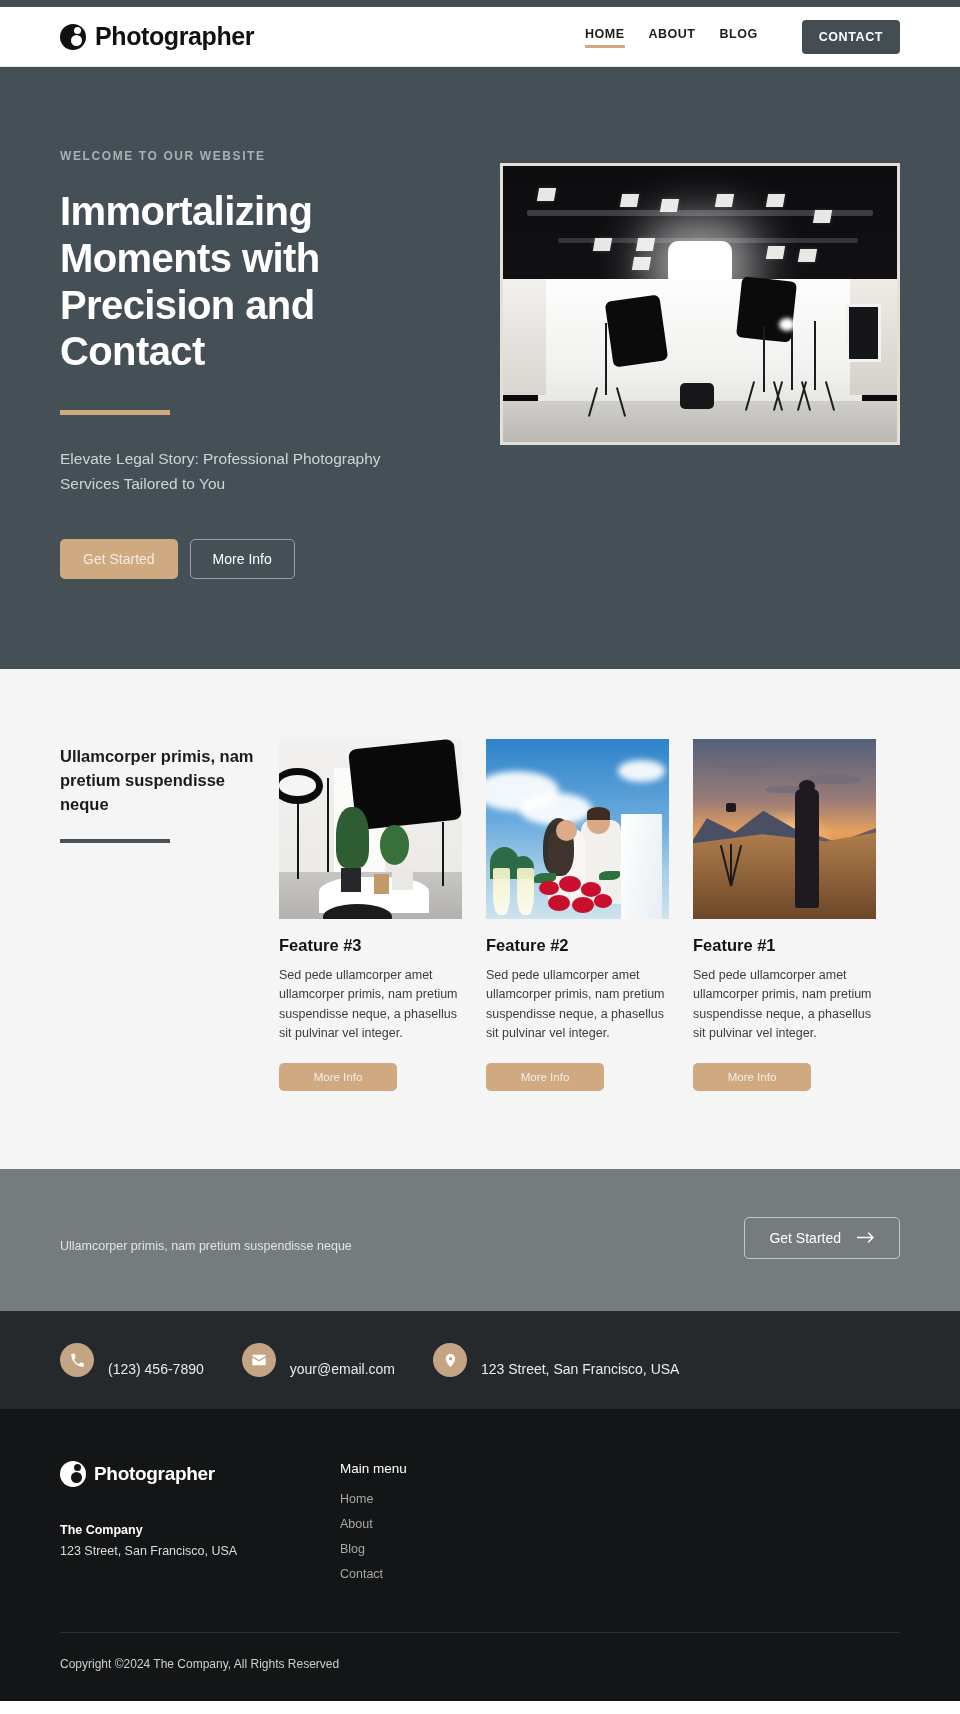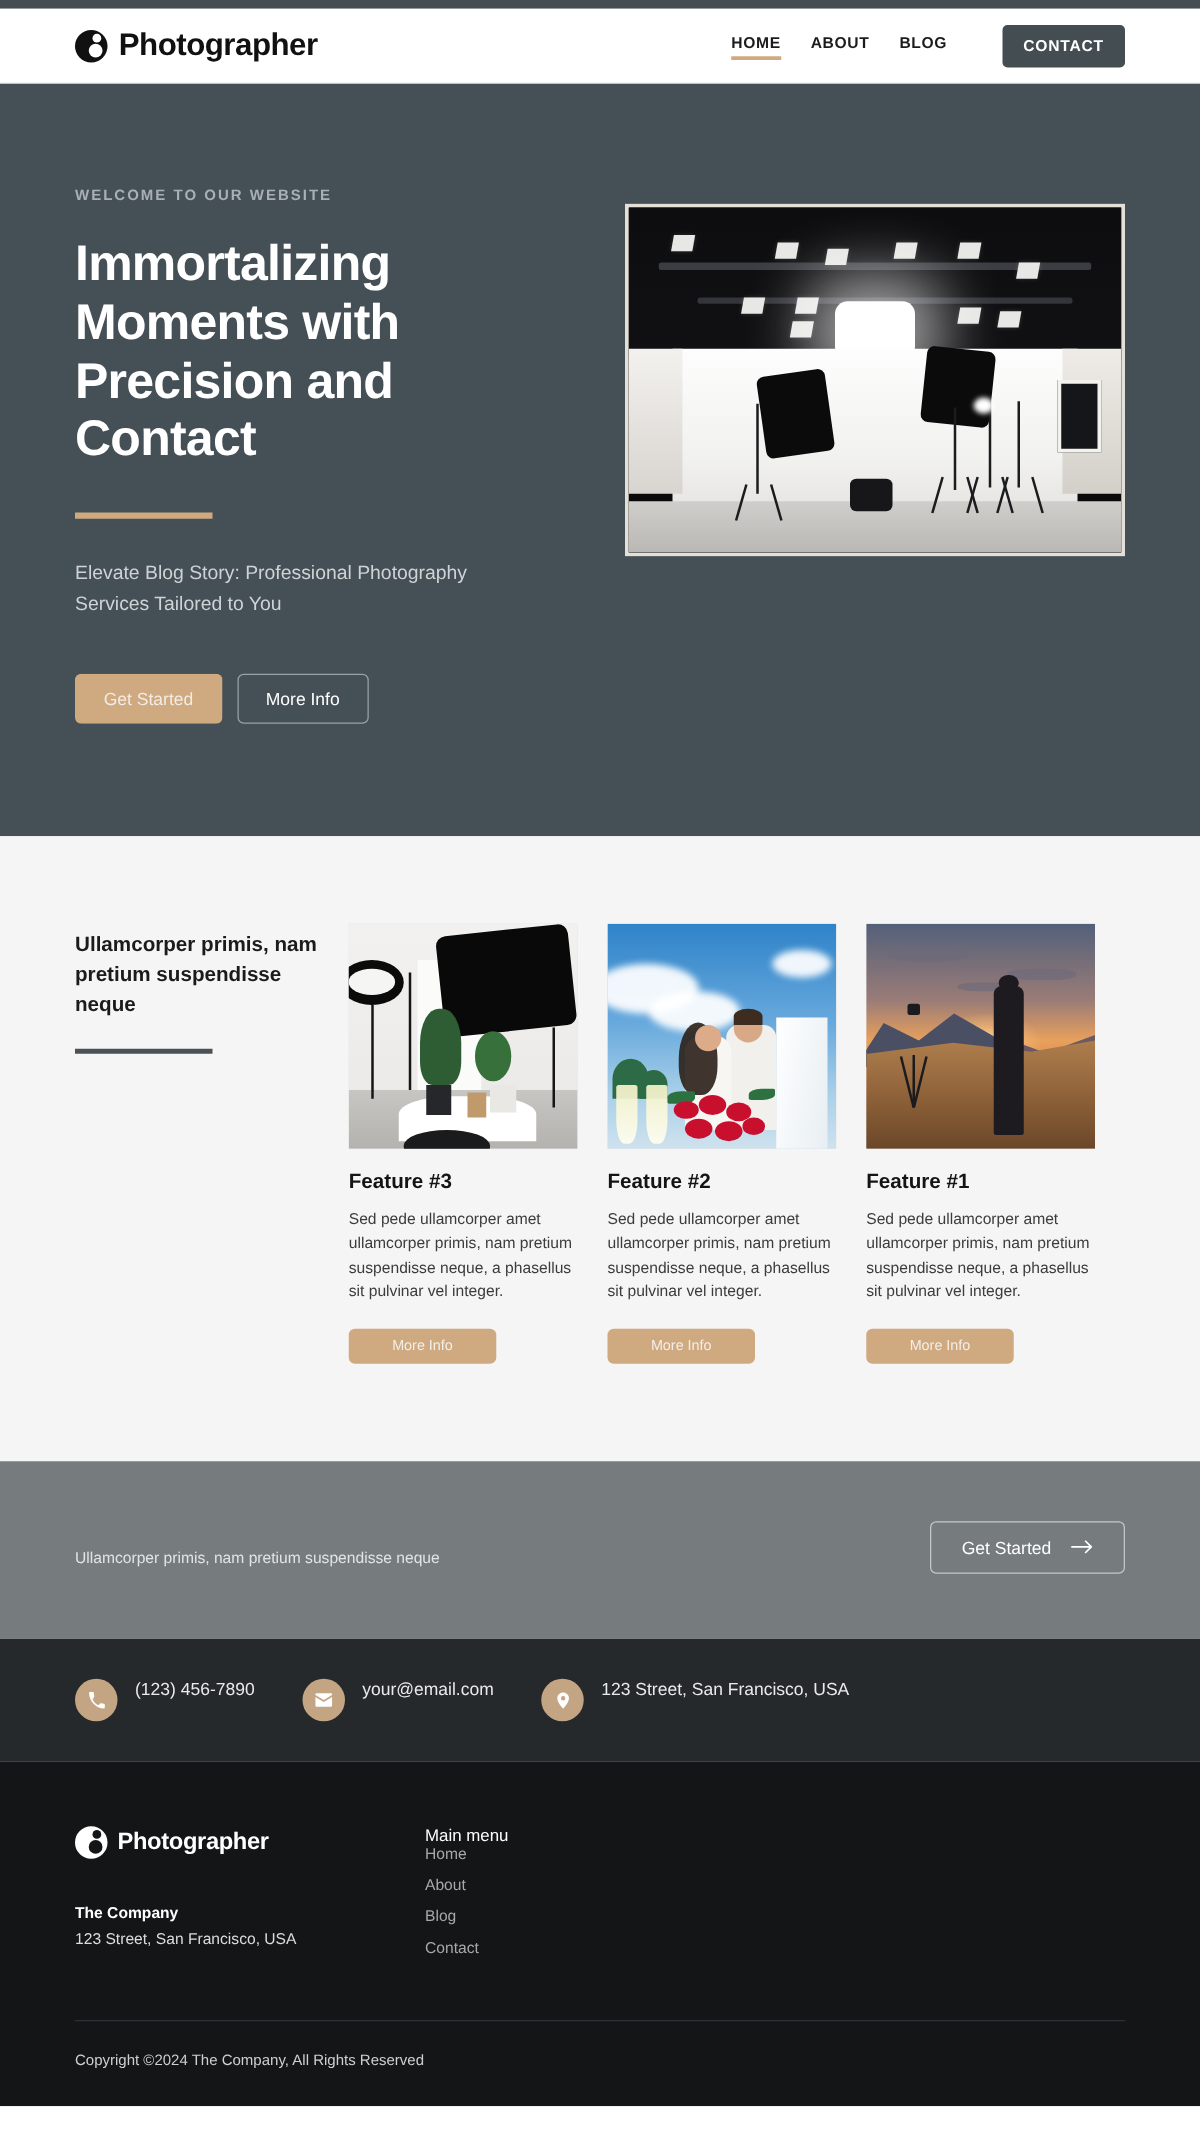"Elevate Blog Story: Professional" p.hero-sub { text: Blog -> Legal }
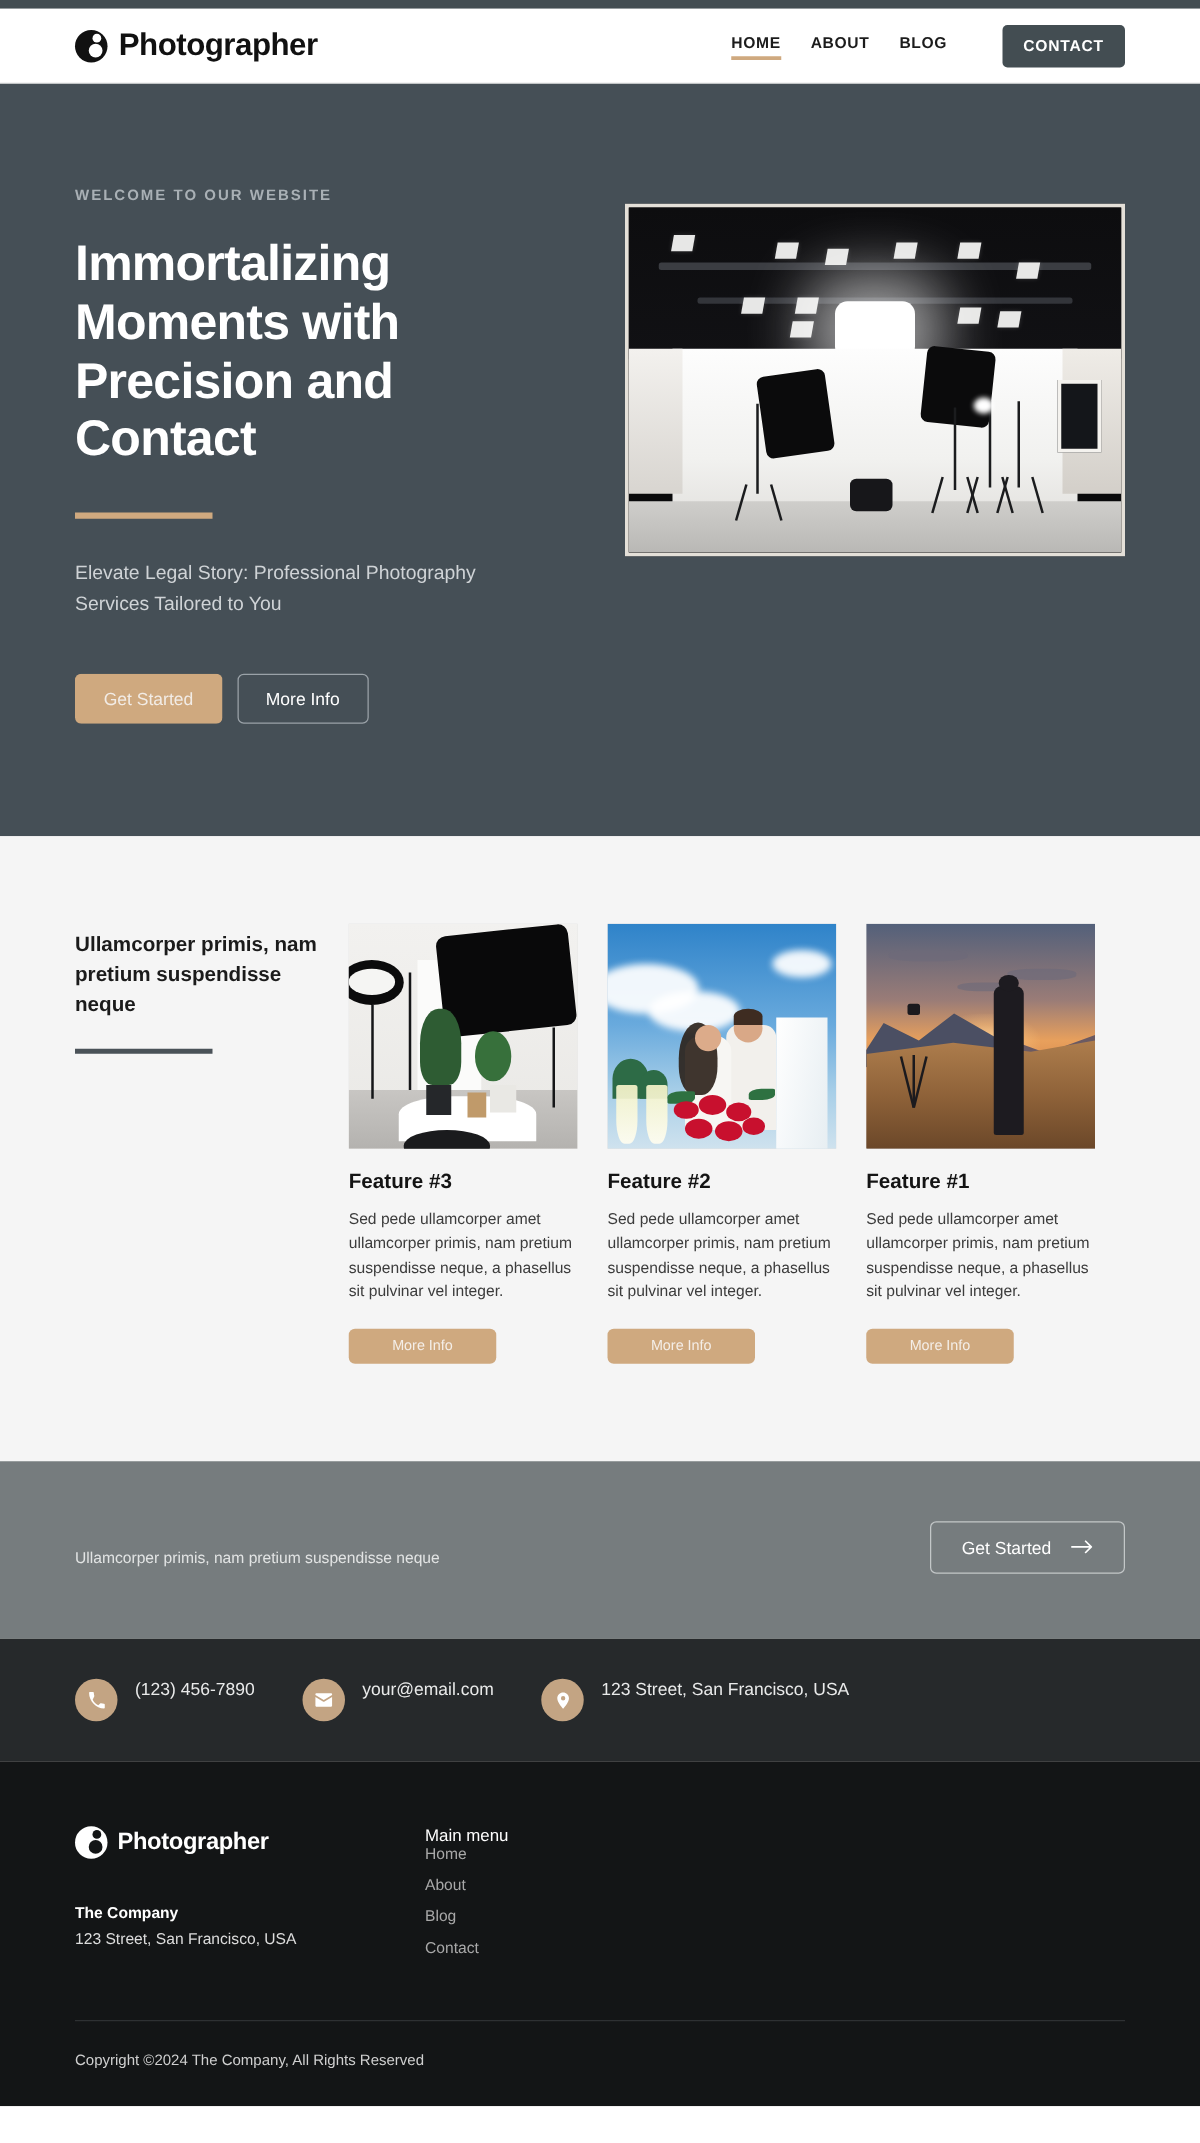"(123) 456-7890" .contact-item { align-items: flex-start -> flex-end }
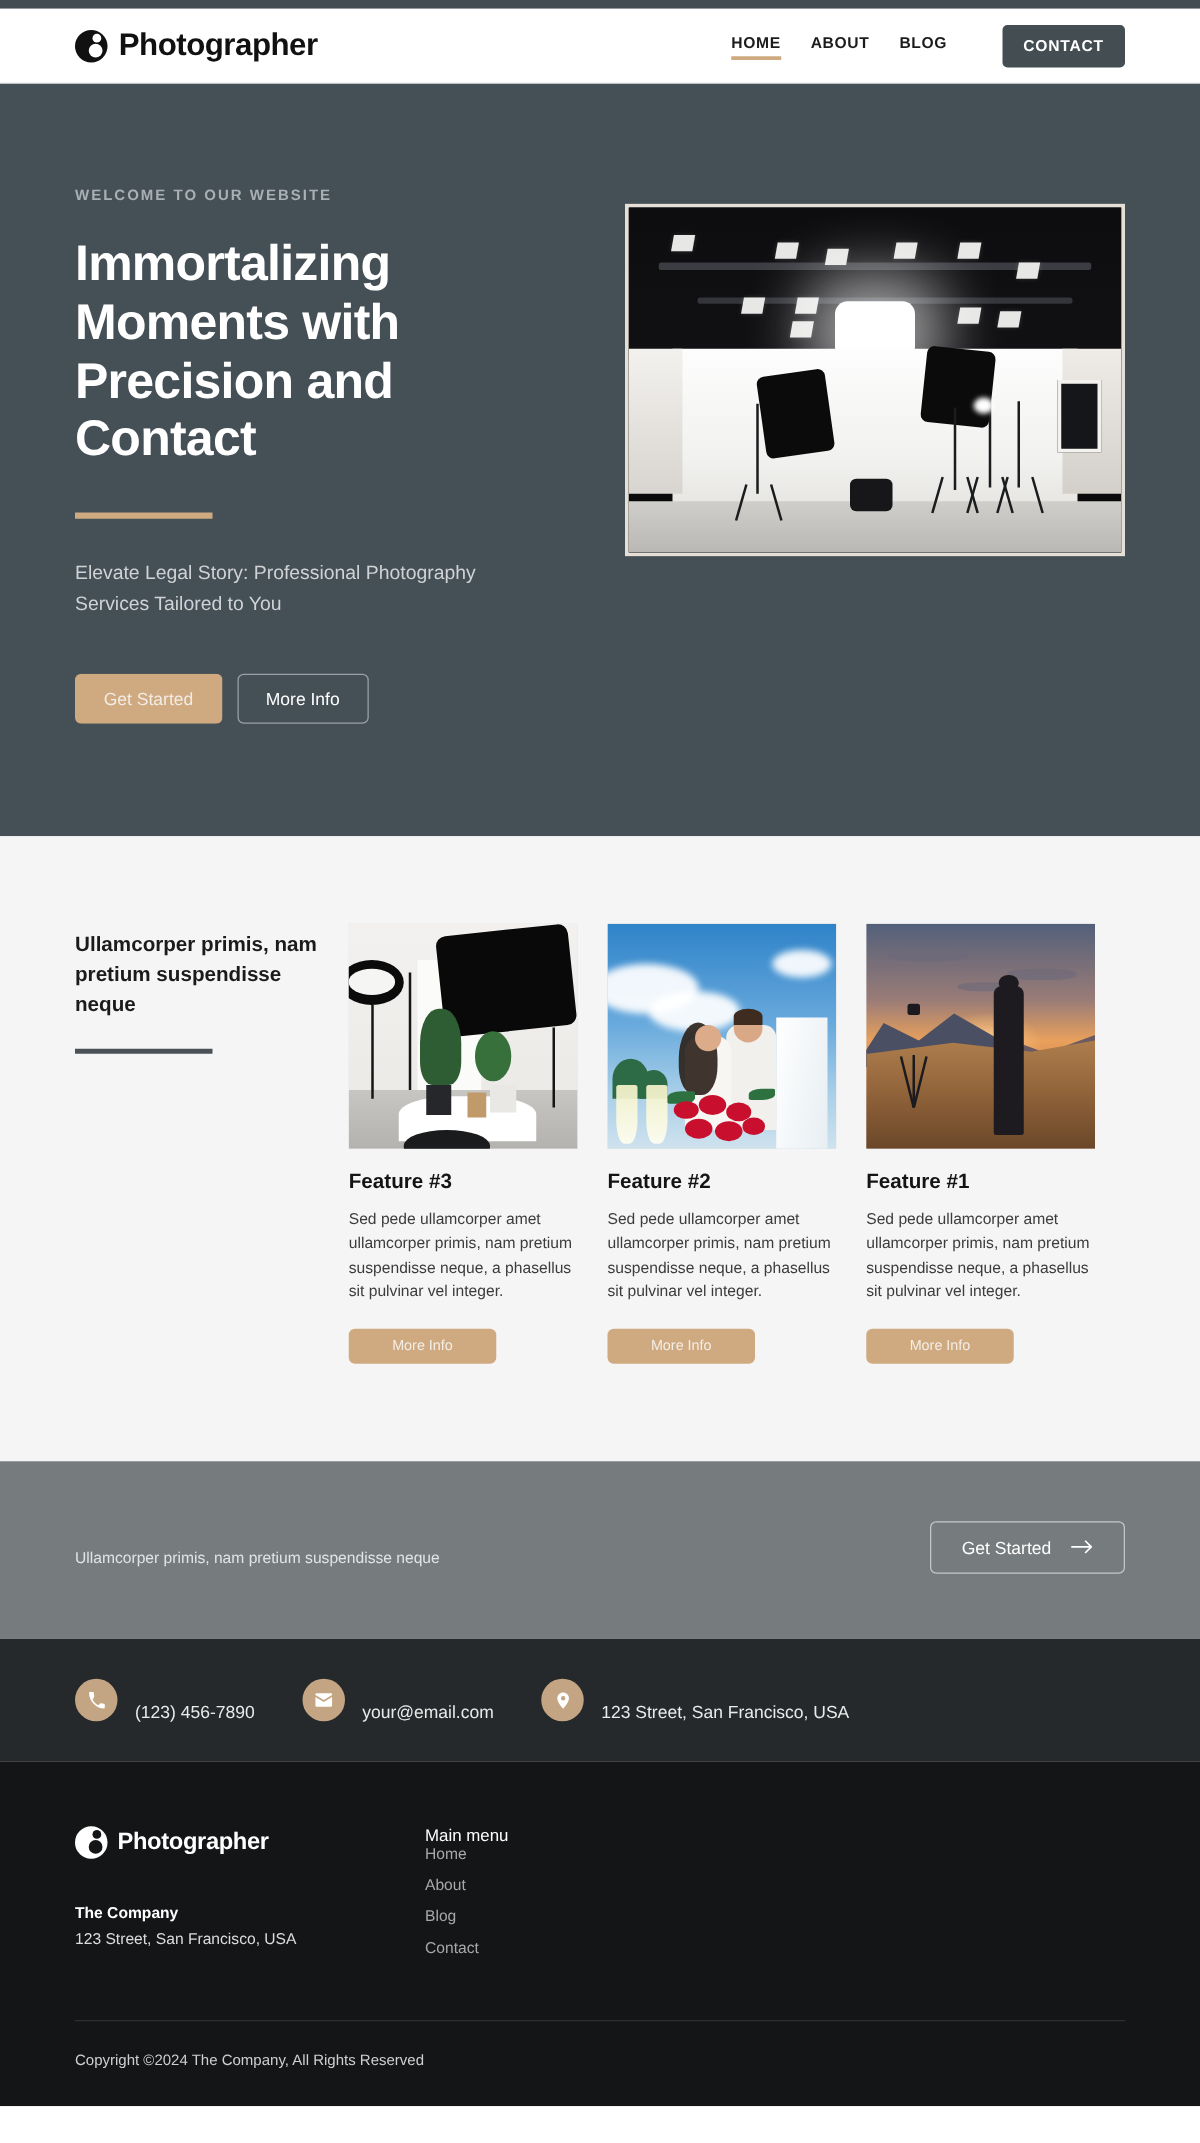"Main menu" .f-col-title { margin-bottom: none -> 16px }
